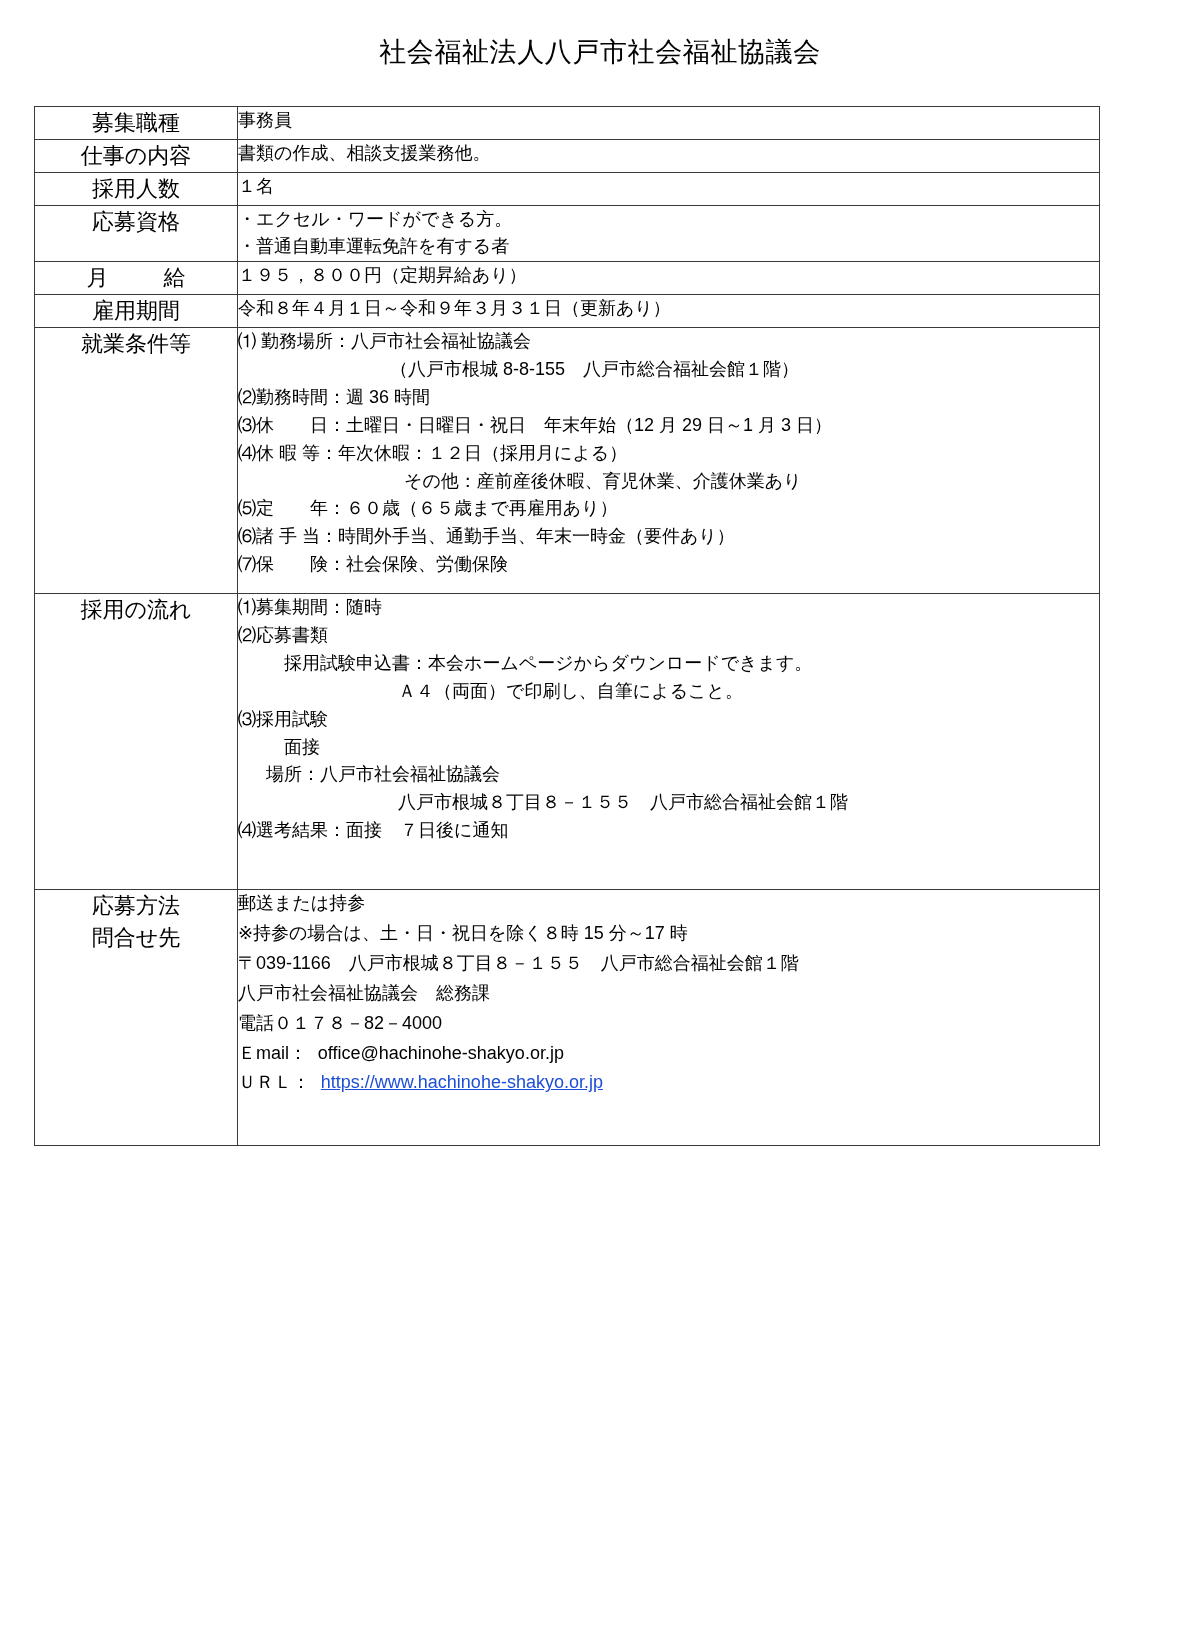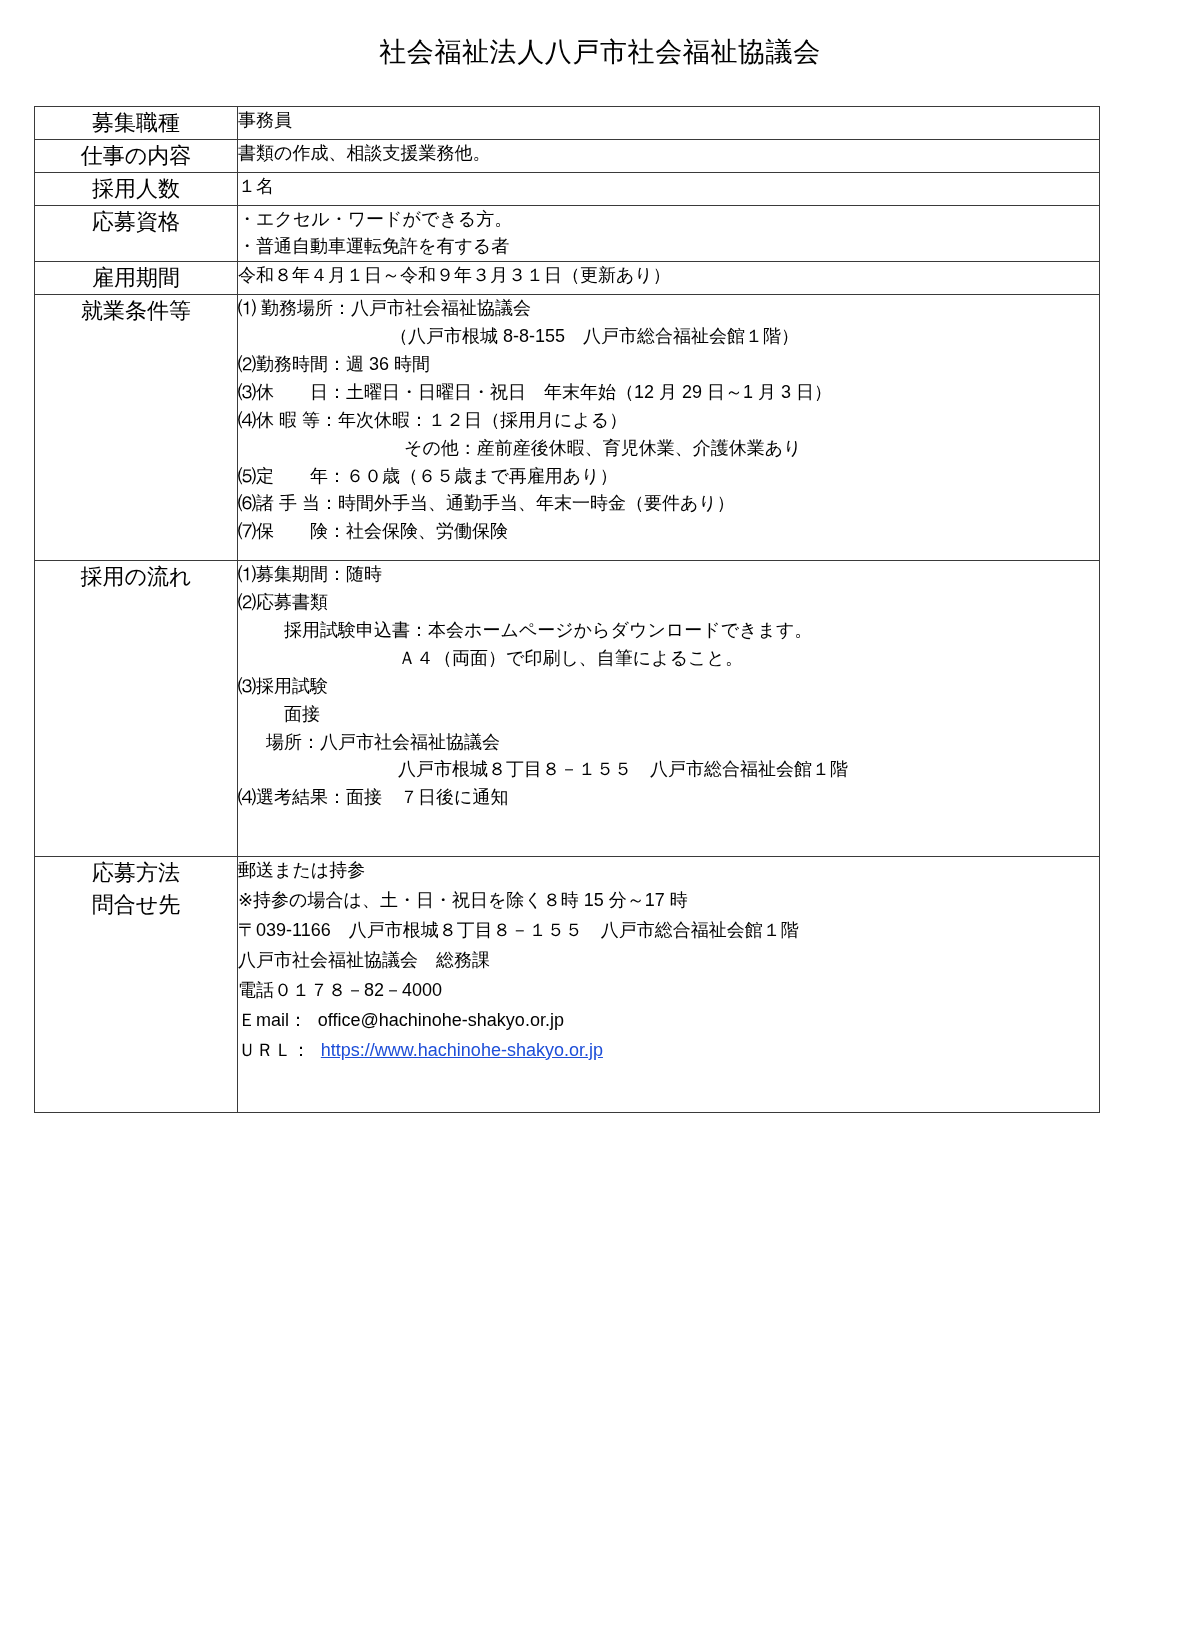"月 給" tr { html: none -> <tr> <td> <span>月 給</span> </td> <td> <span><span>１９５，８００円（定期昇給あり）</span></span> </td> </tr> }
